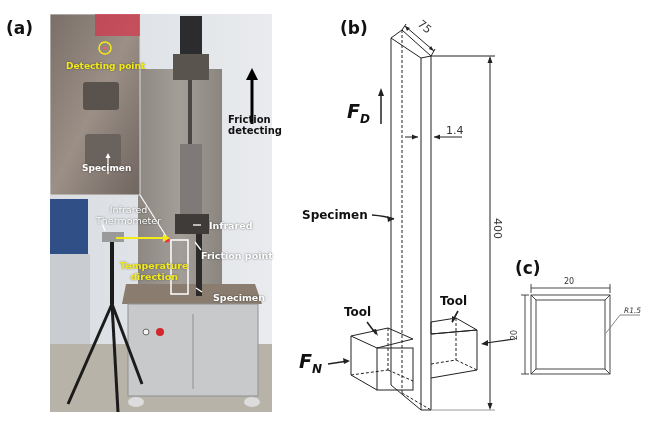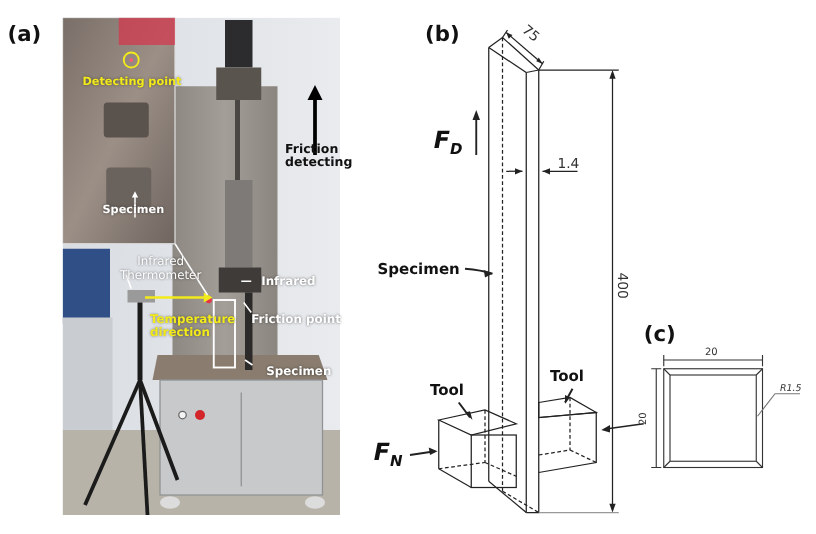"Temperature" div.photo-text { text-align: none -> center; top: 250px -> 260px }
